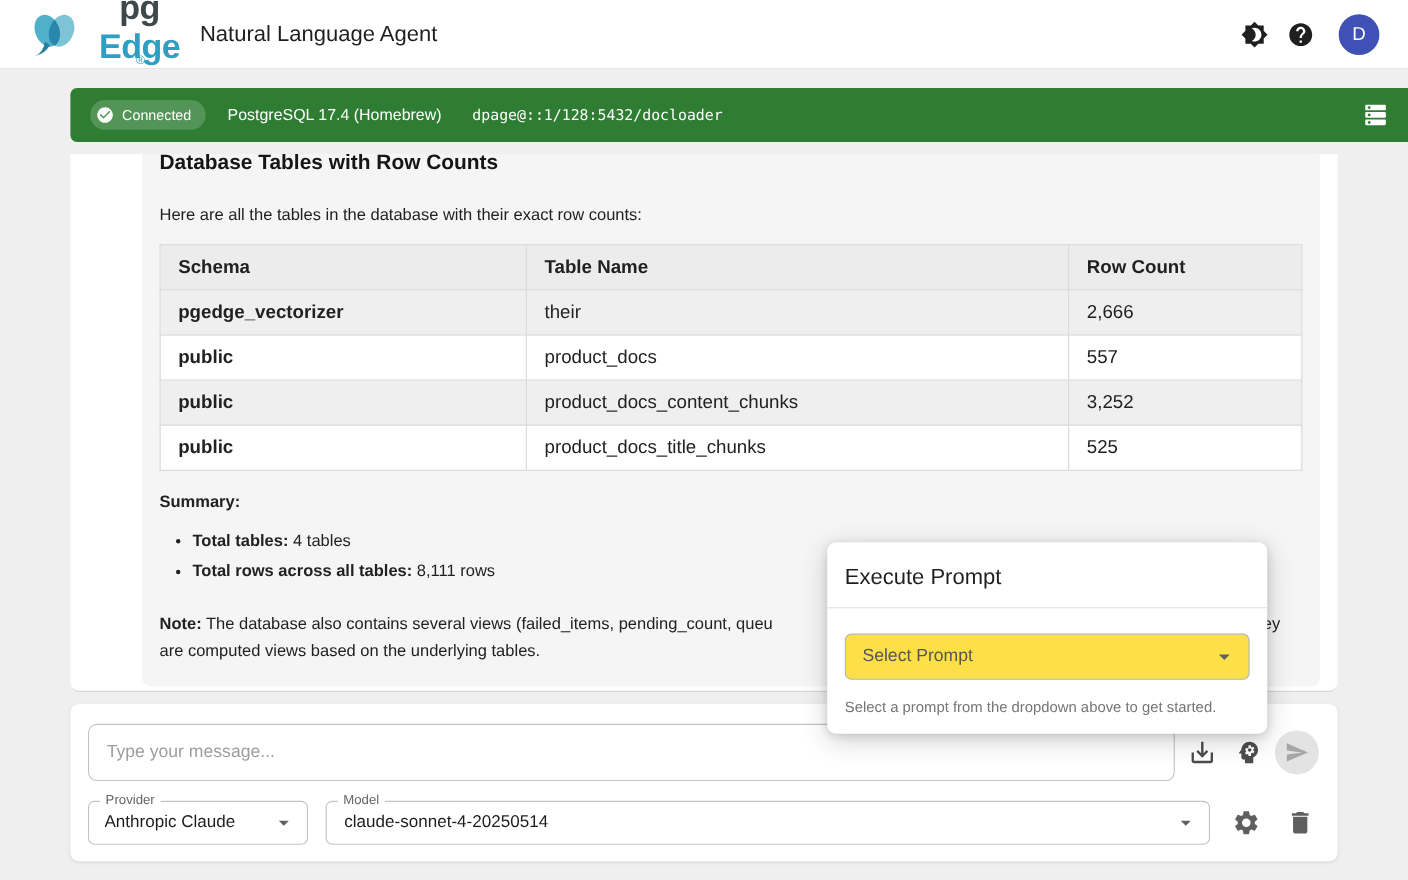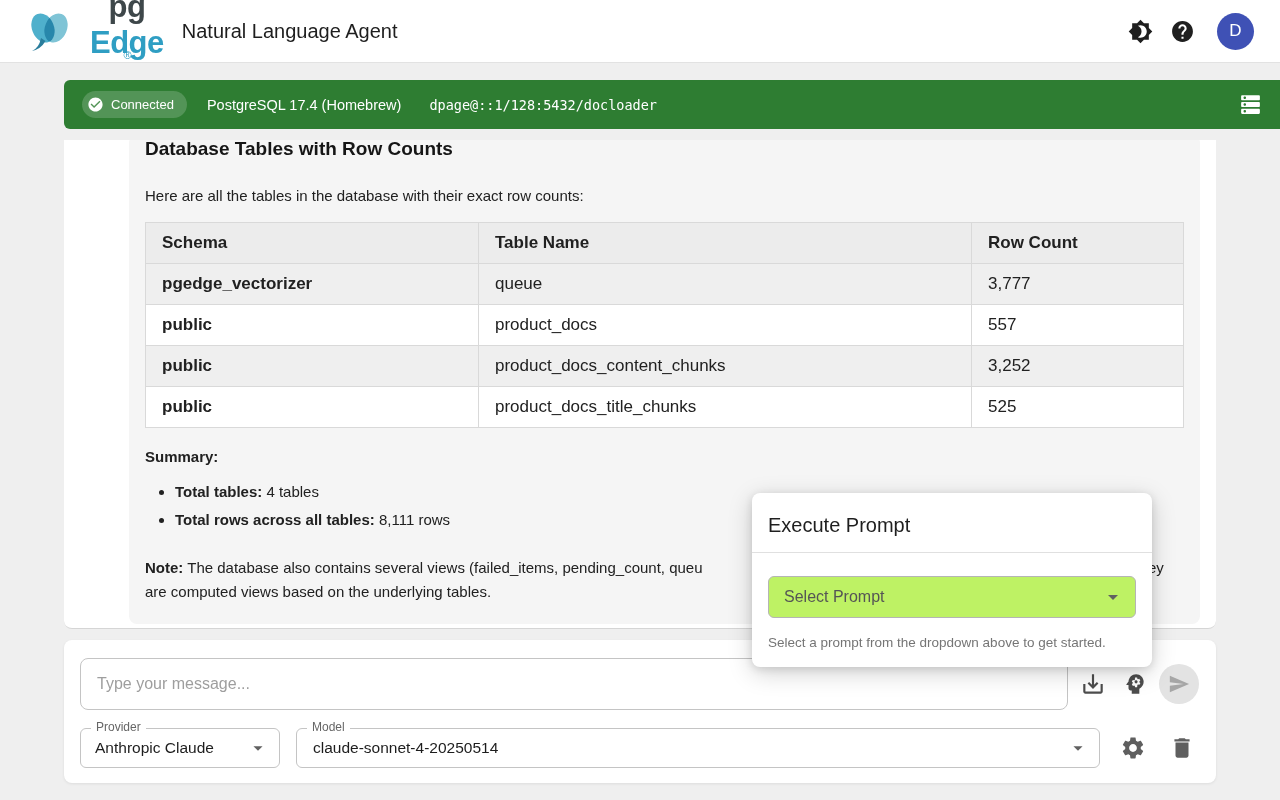"queue" td { text: queue -> their }
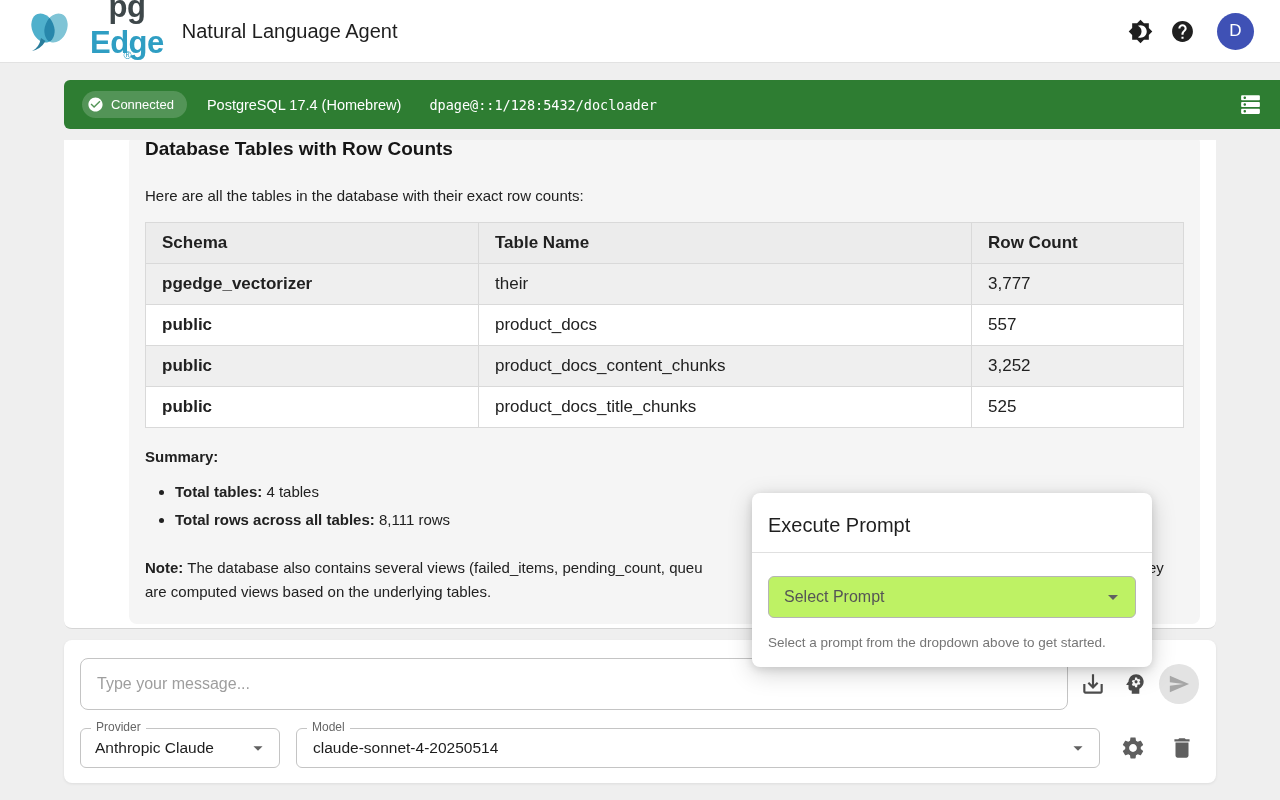"3,777" td { text: 3,777 -> 2,666 }
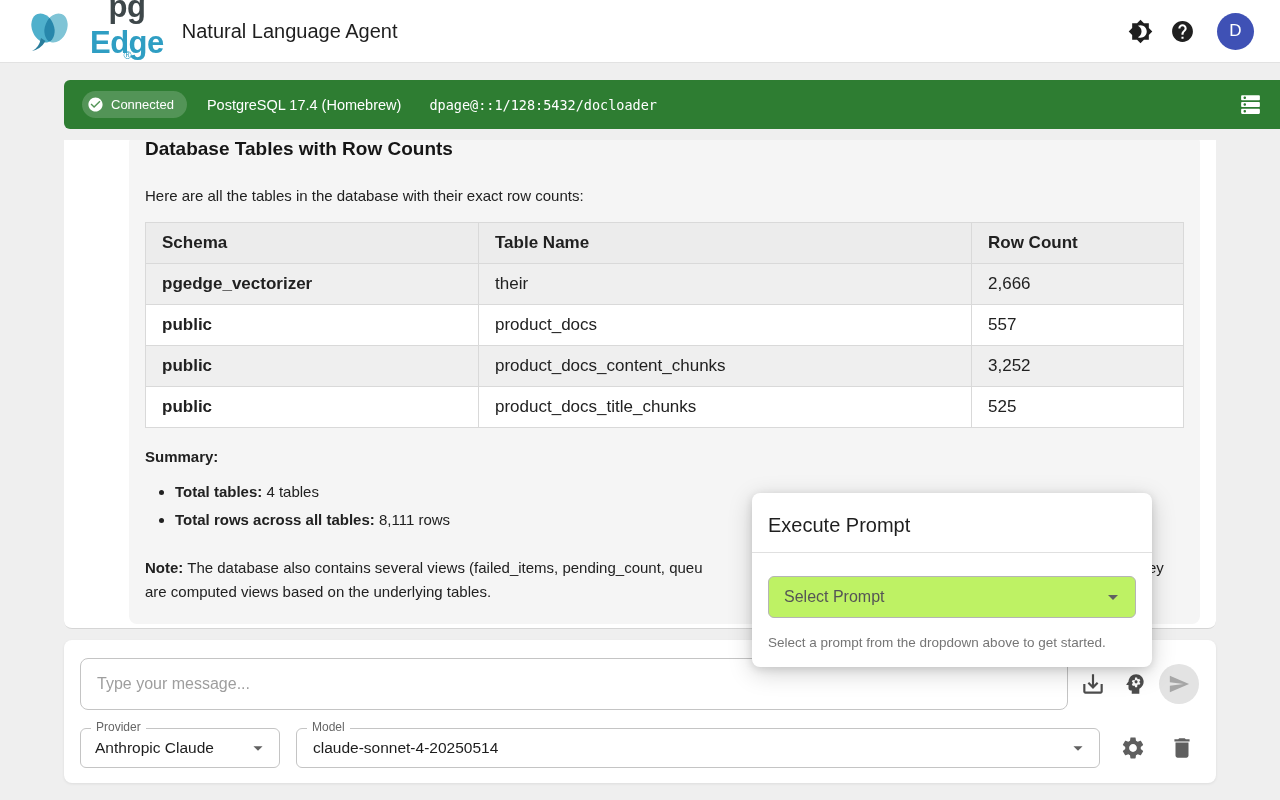"Select Prompt" .prompt-select { background: #bef264 -> #fde047 }
